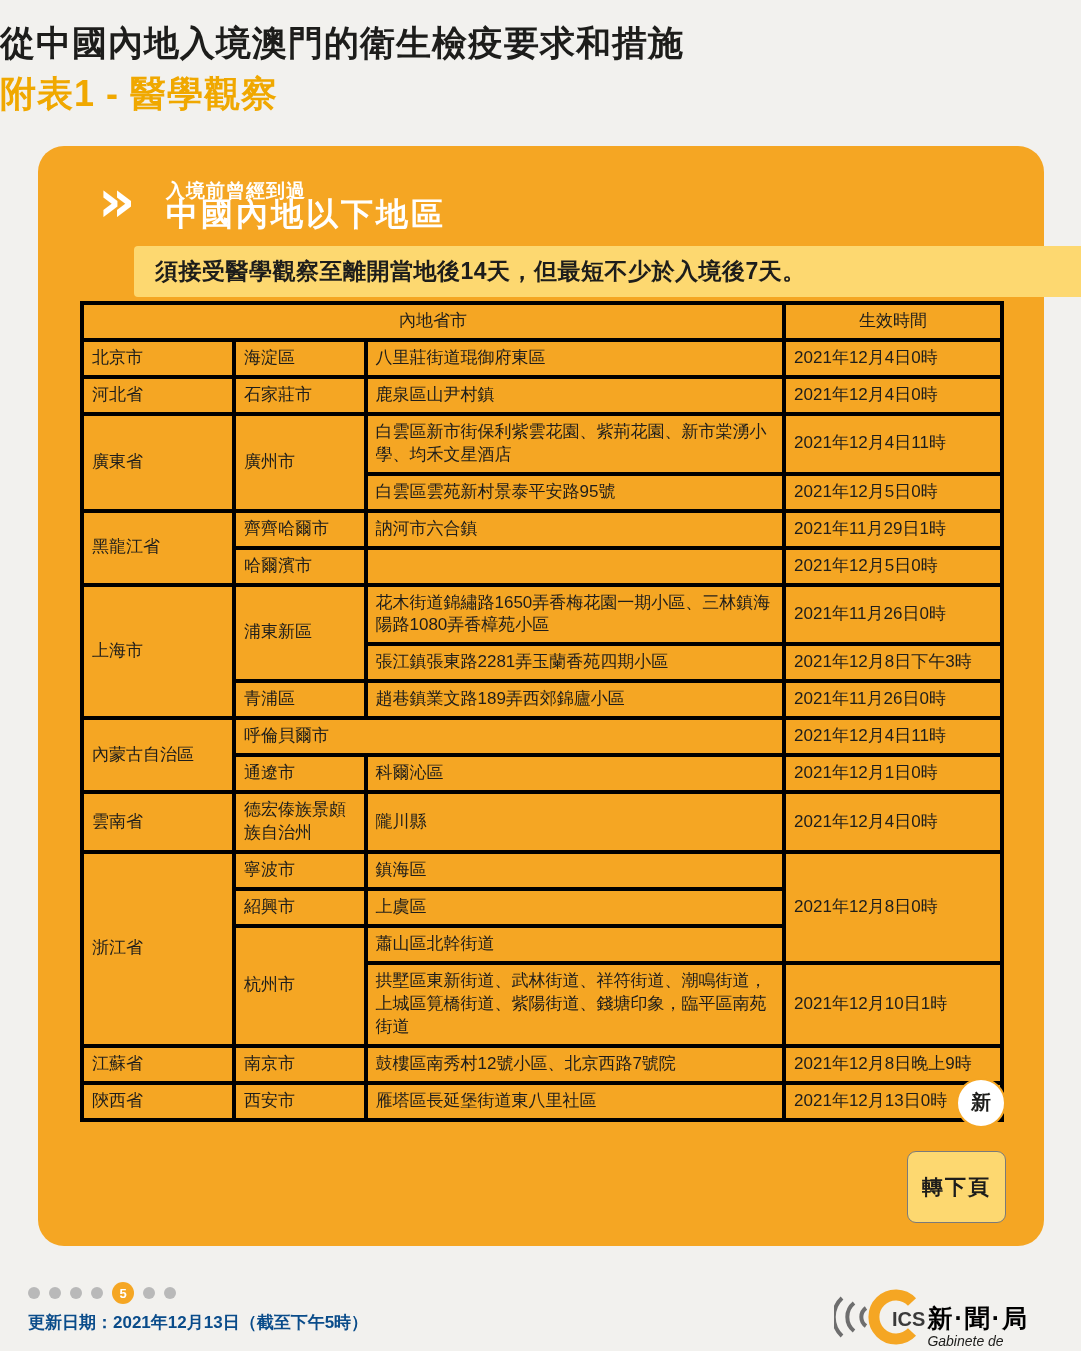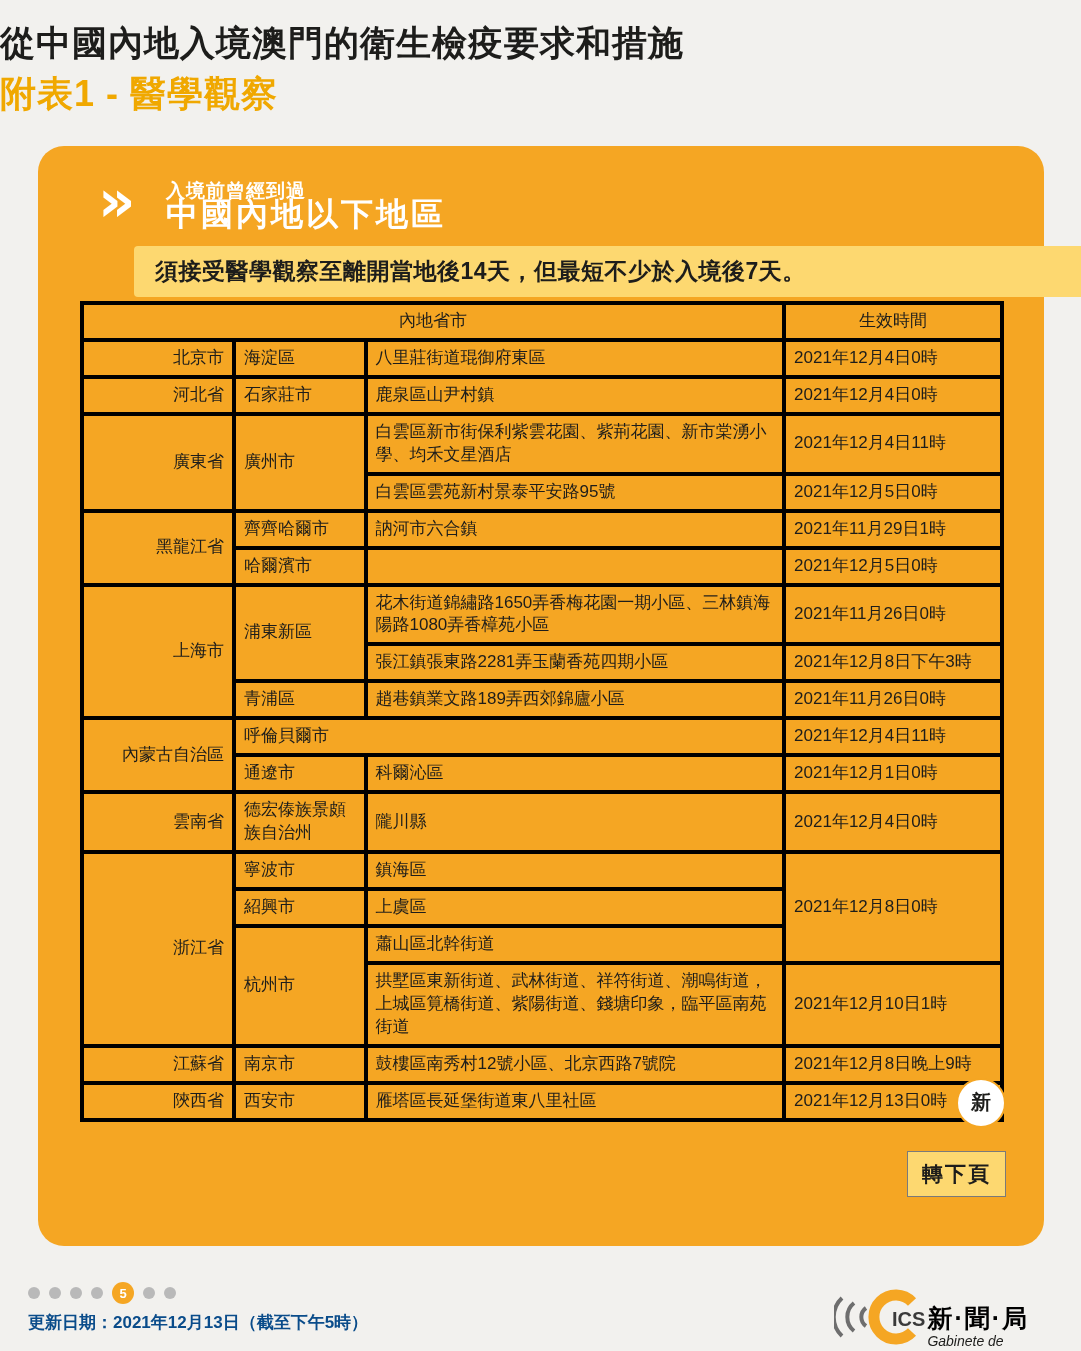"北京市" td.prov { text-align: right -> none }
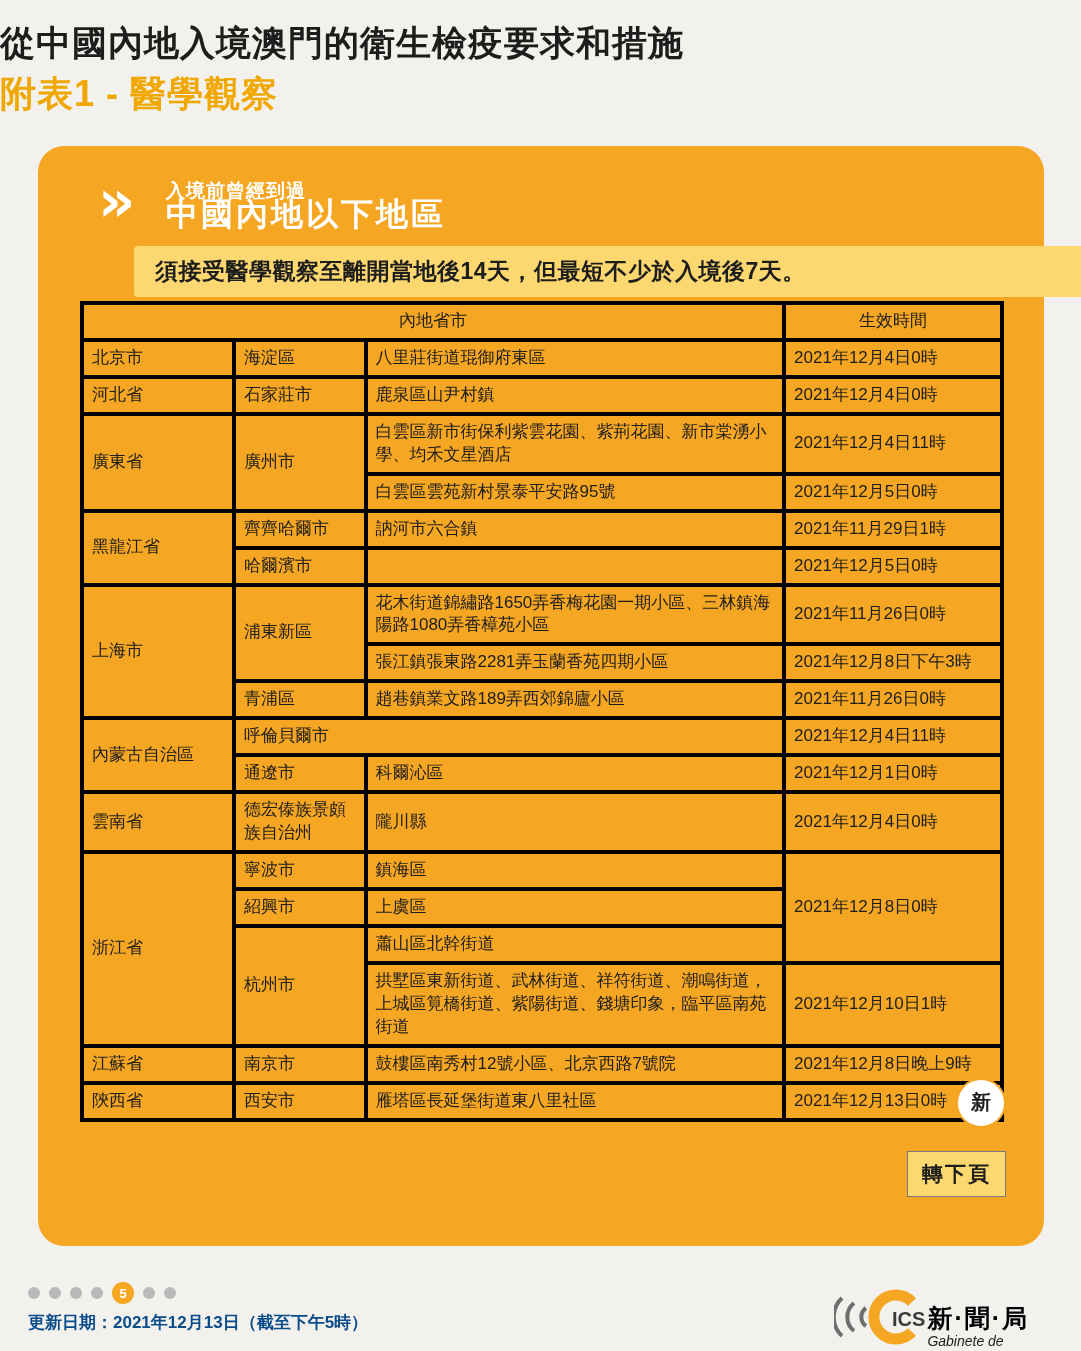"轉下頁" .next-btn { border-radius: 0 -> 9px; padding: 8px 14px -> 21px 14px }
